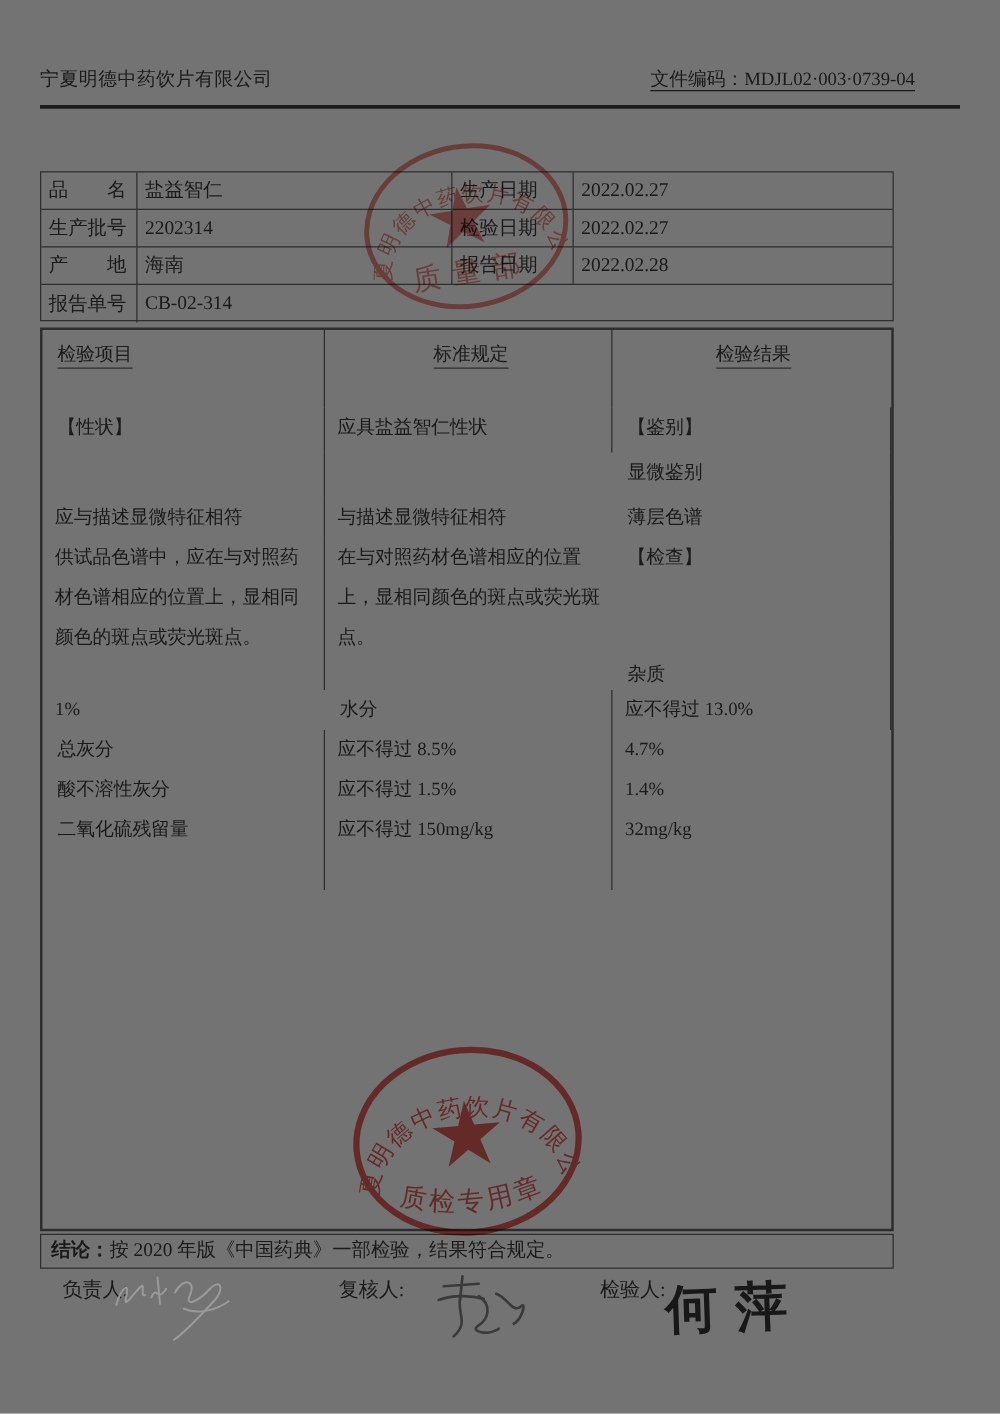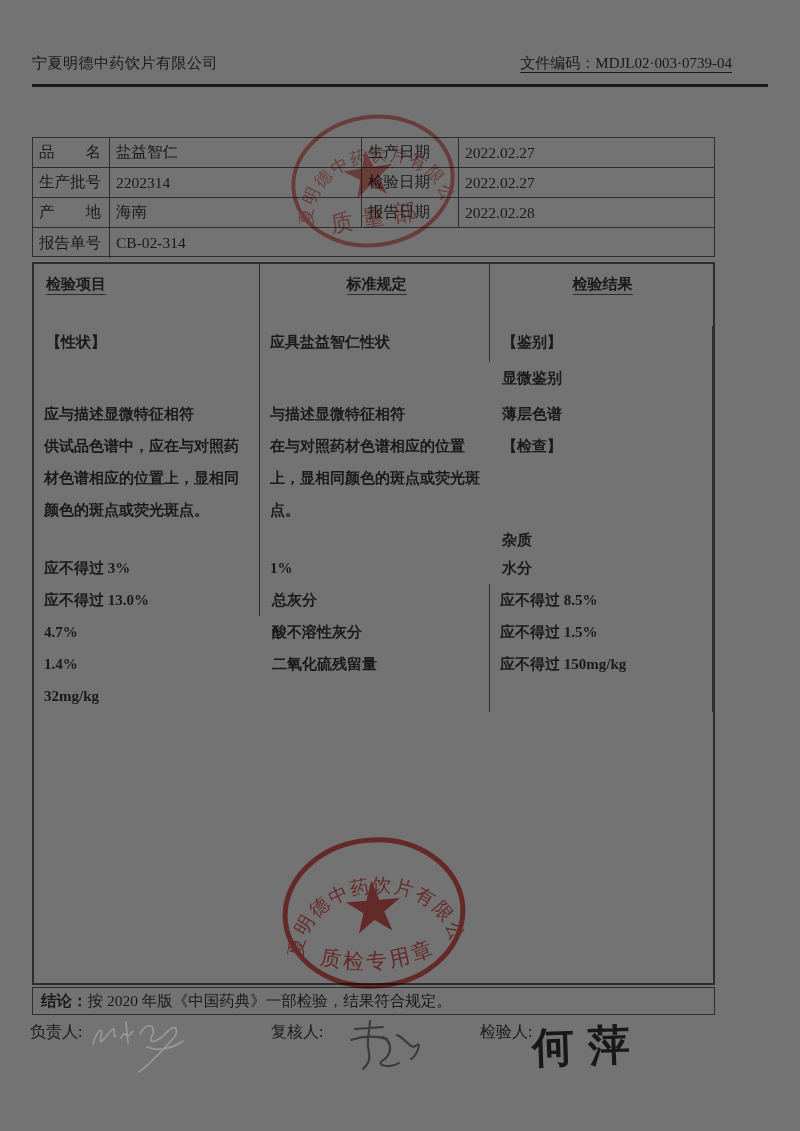"检验项目" .mcell { font-weight: bold -> none }
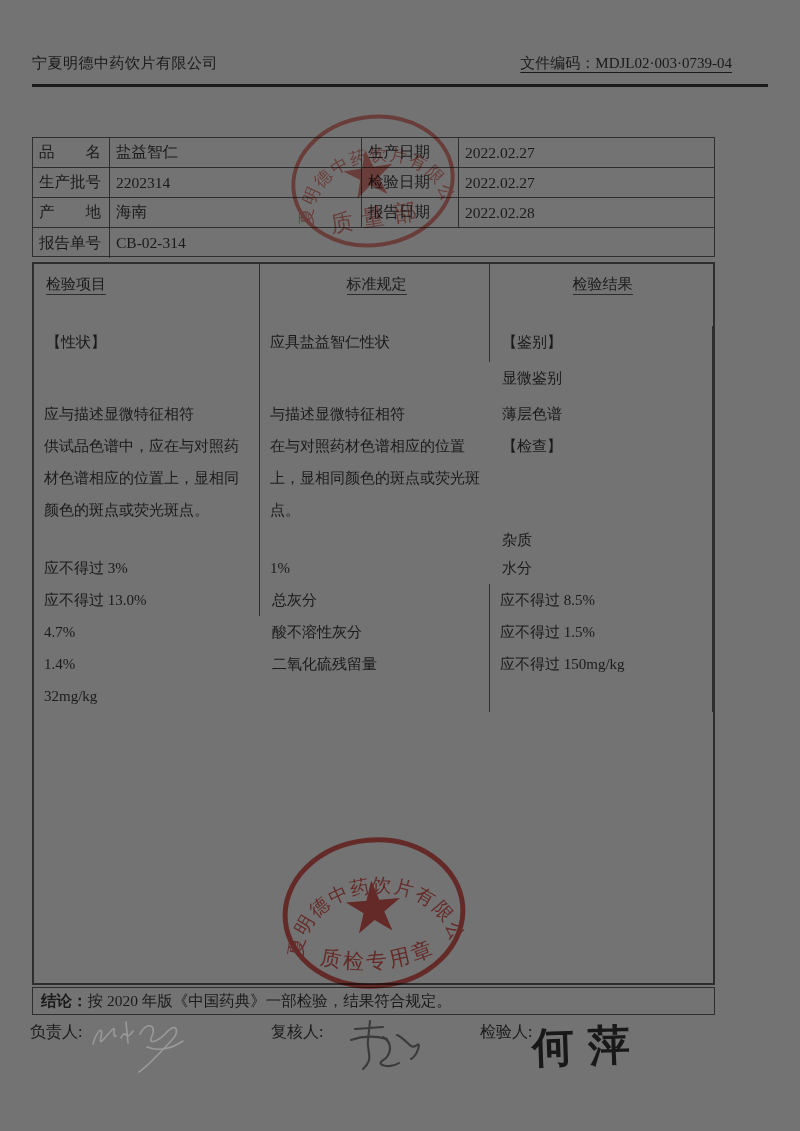"应不得过 3%" div.mcell { html: <div>应不得过 3%</div> -> none }
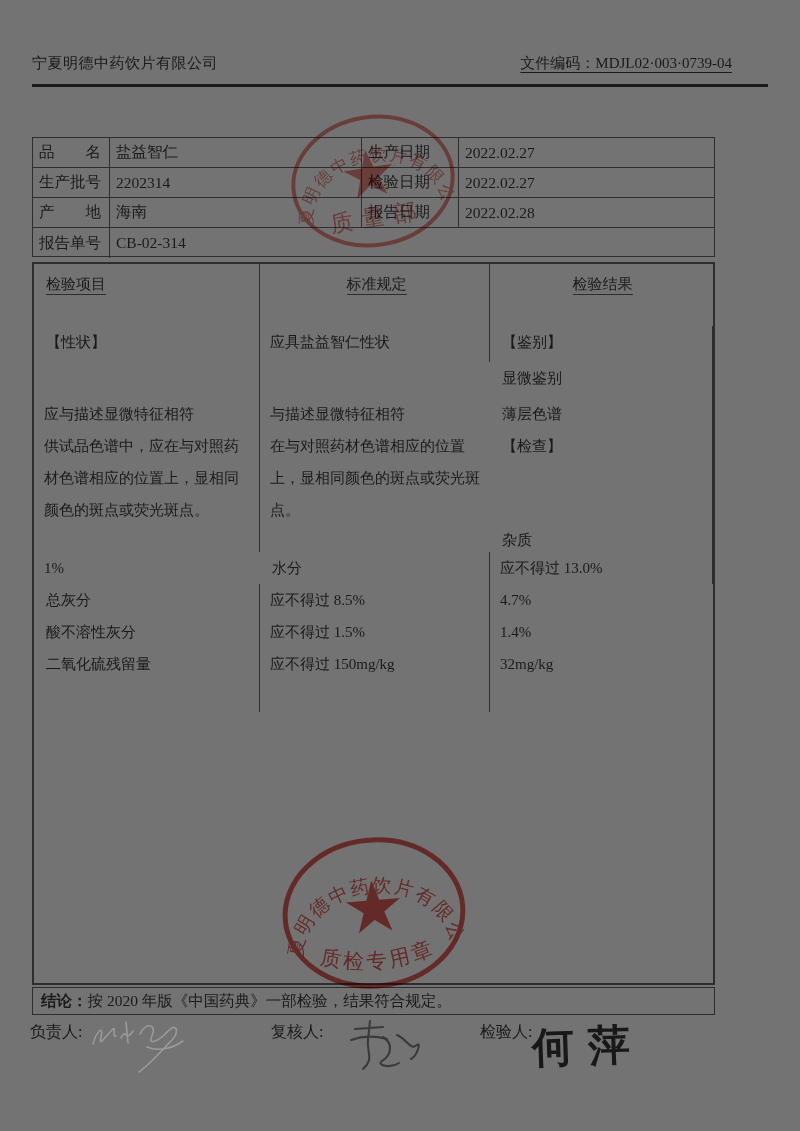"负责人:" div.sig-label { left: 30px -> 50px }
